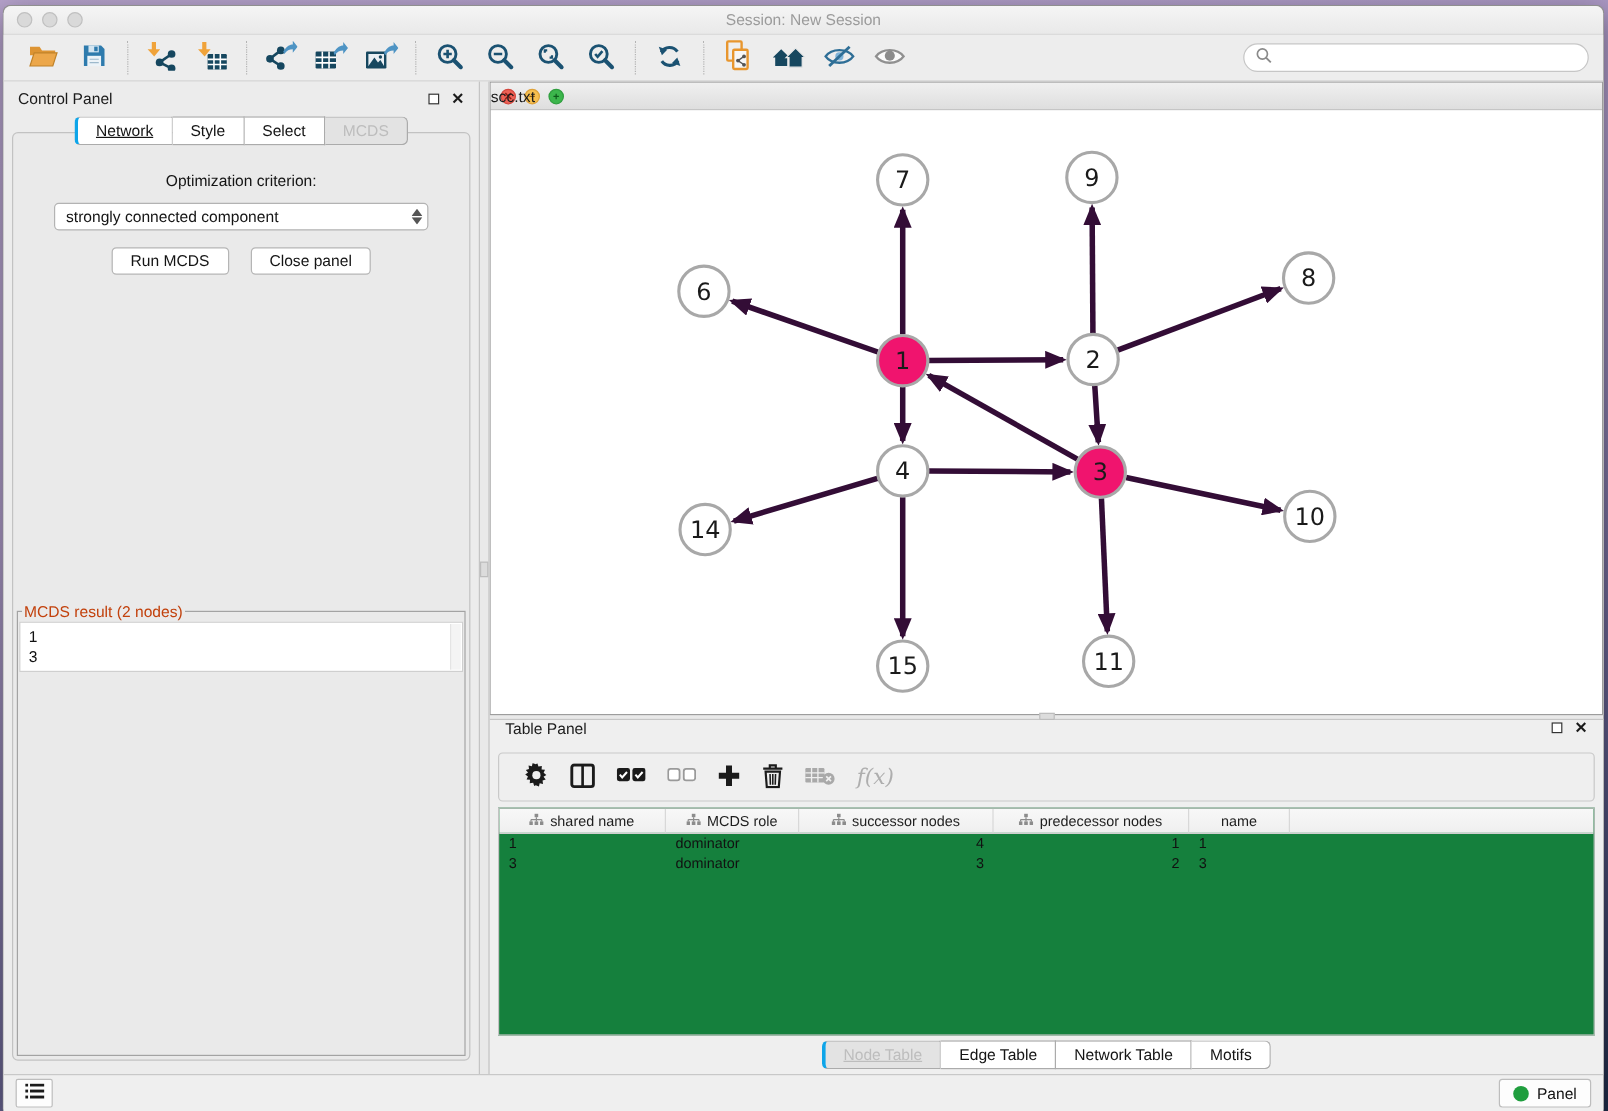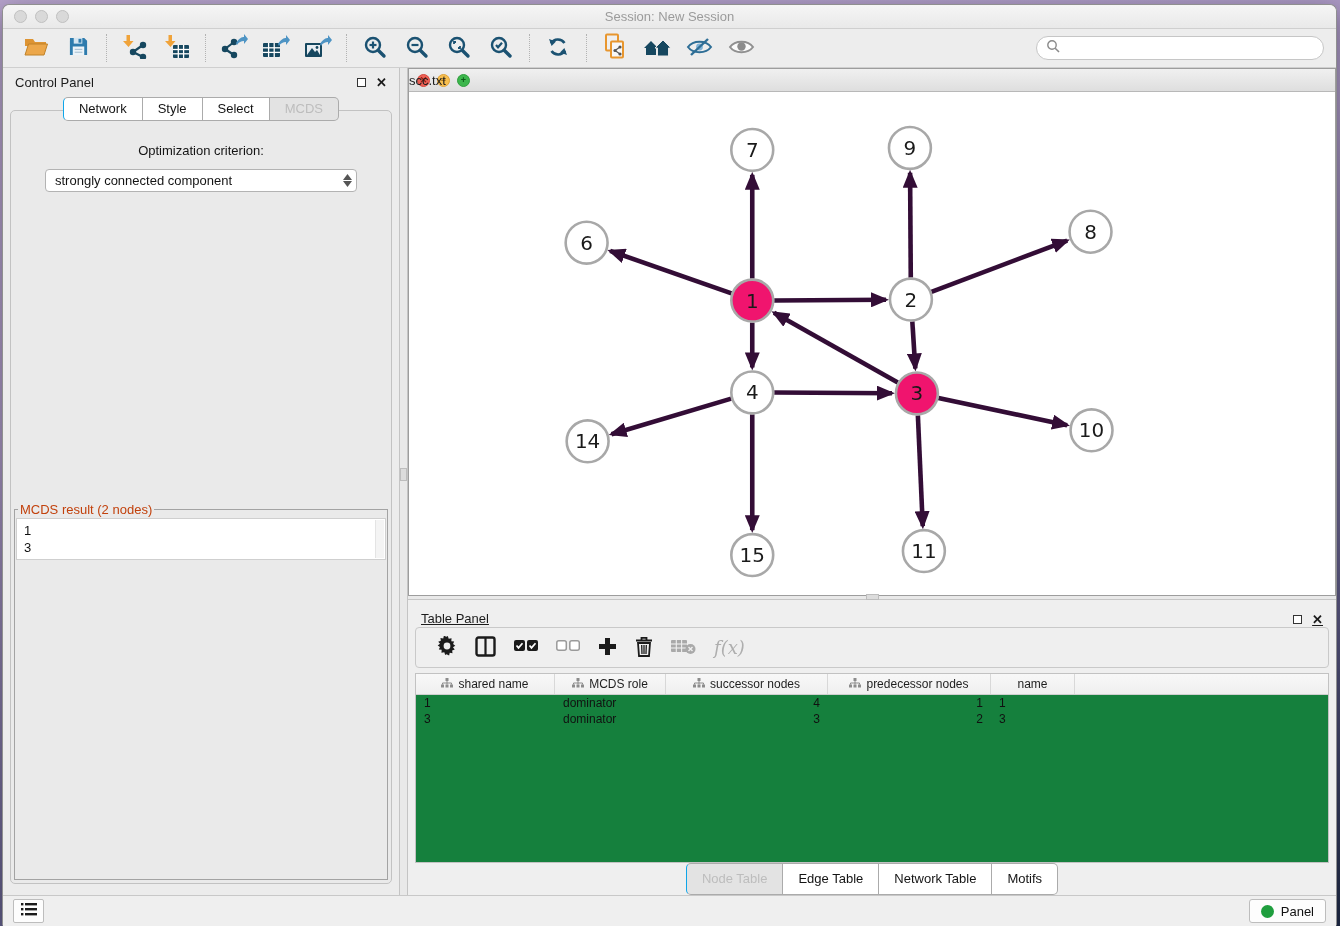"Network" .tab:first-child { border-left: 1px solid #0ea5e9 -> 3px solid #0ea5e9; text-decoration: none -> underline }
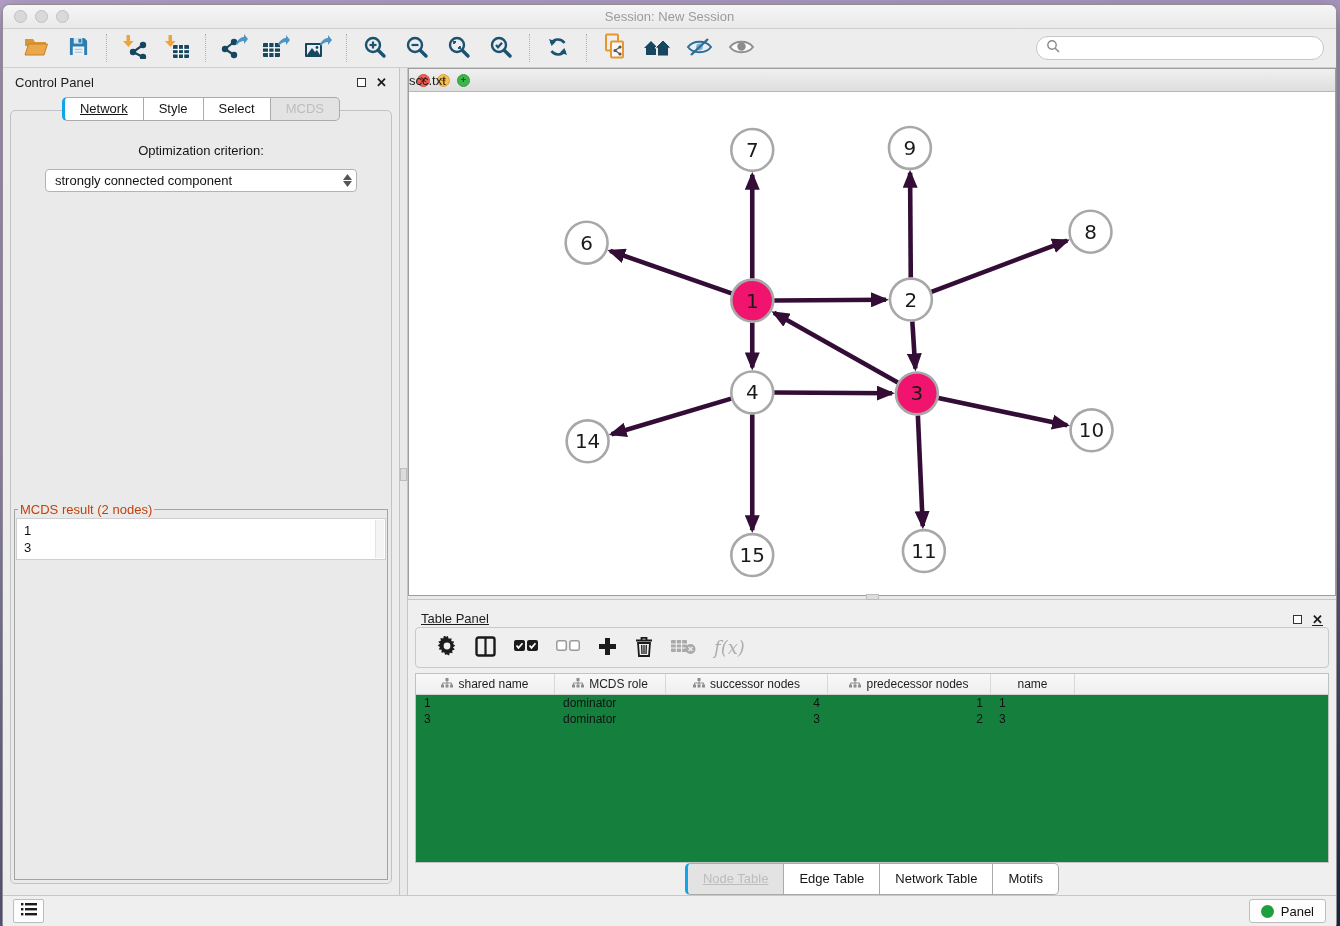"Run MCDS" div.btn-row { html: none -> <div> <button>Run MCDS</button> <button>Close panel</button> </div> }
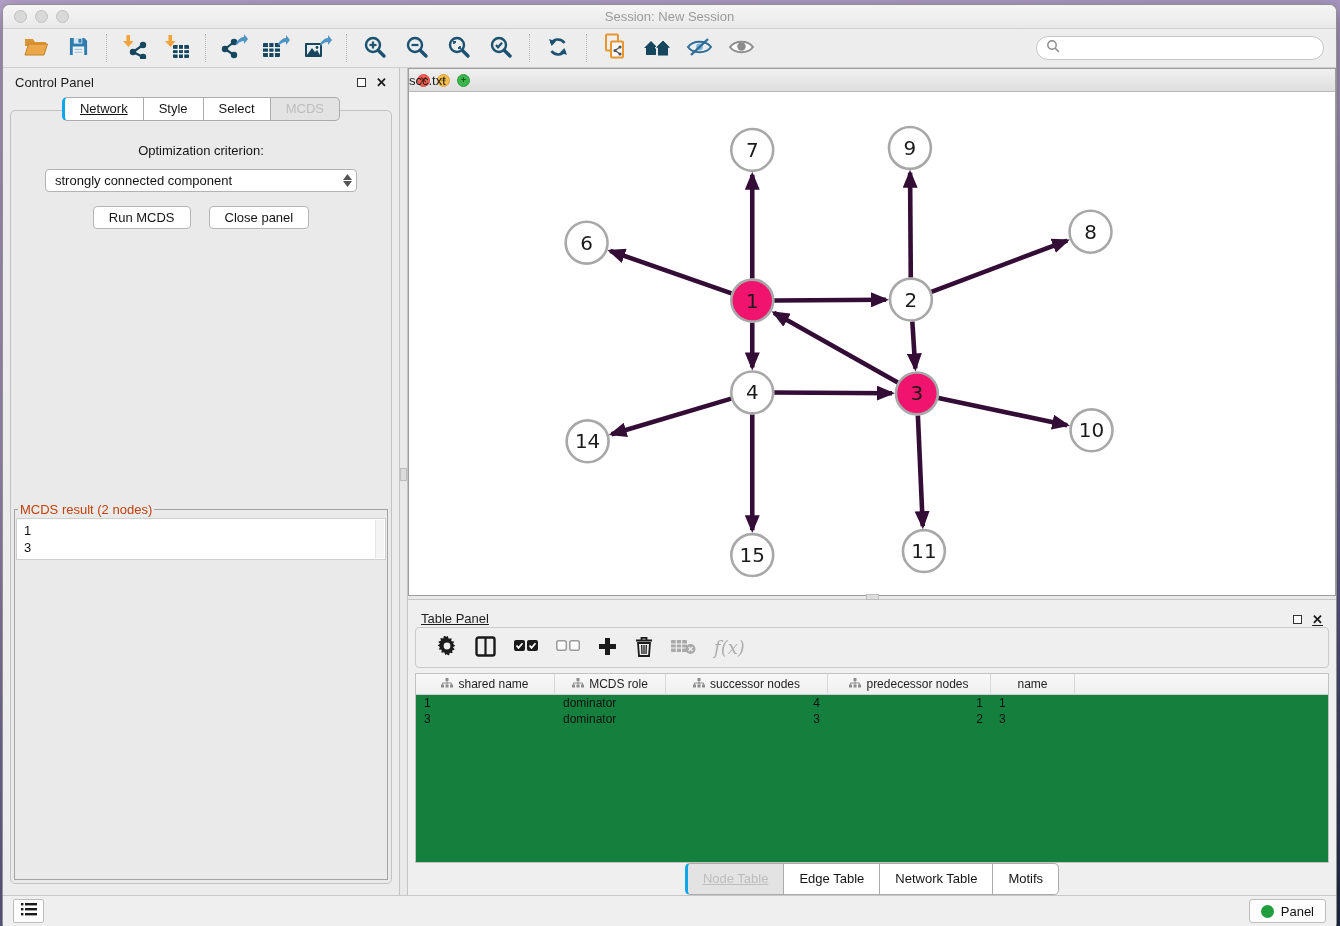"Table Panel" .tp-header { align-items: flex-end -> flex-start; text-decoration: underline -> none }
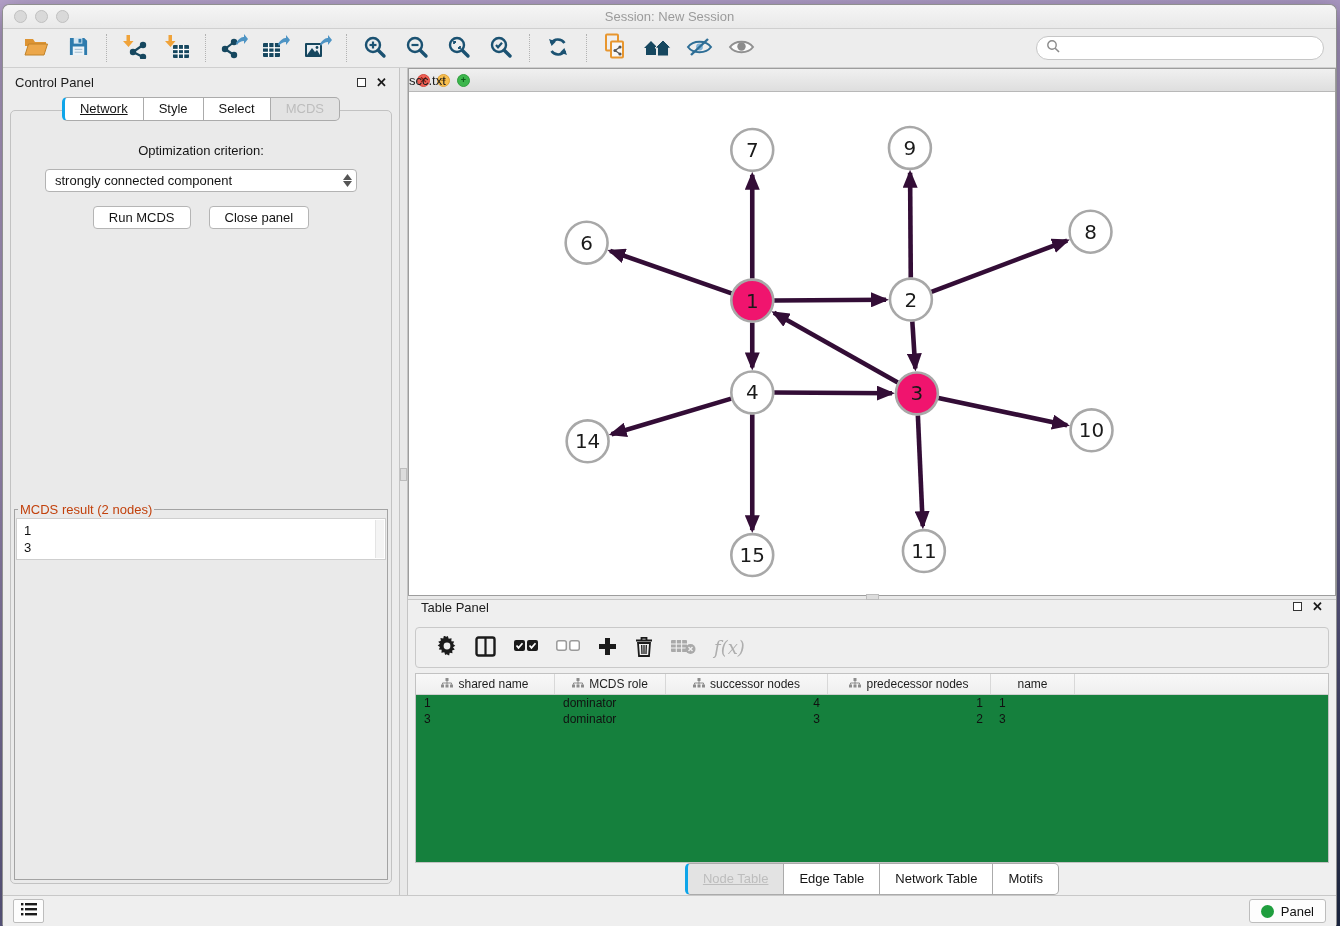"Node Table" .tp-tabs { align-items: none -> center }
